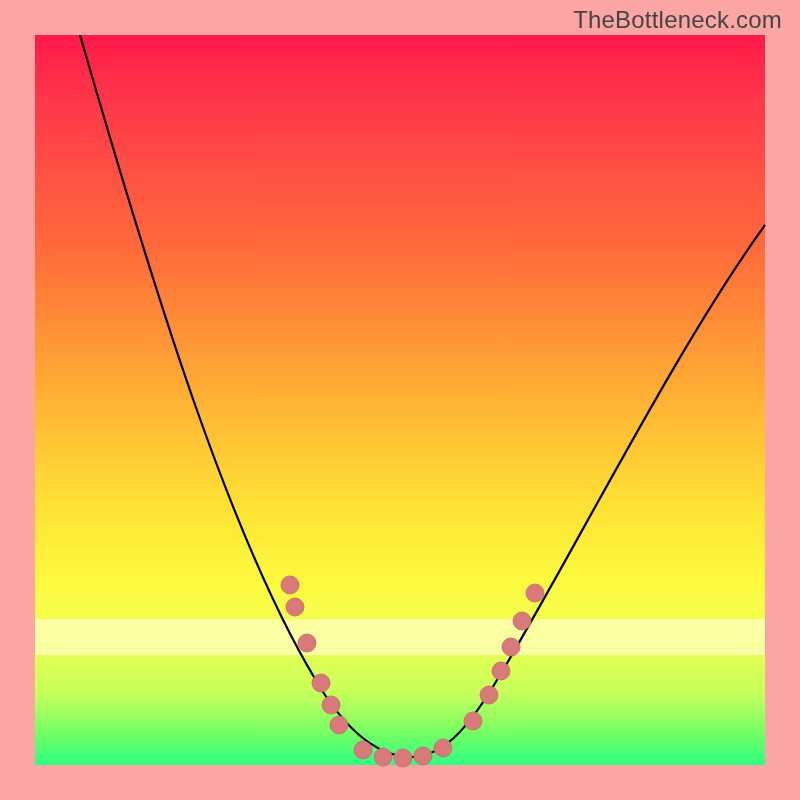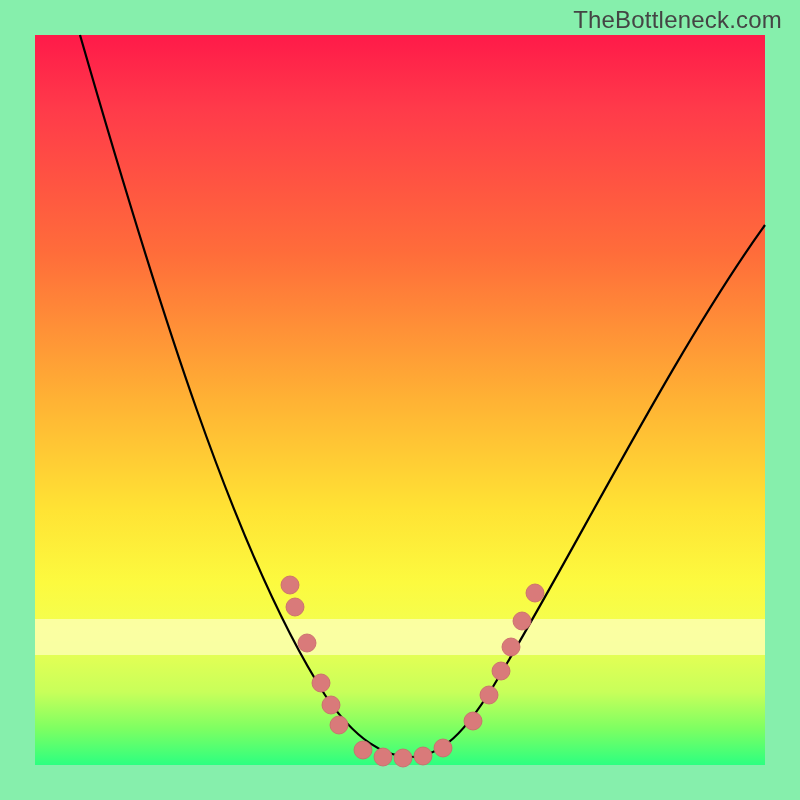"TheBottleneck.com" .frame { background: #86efac -> #fca5a5 }
